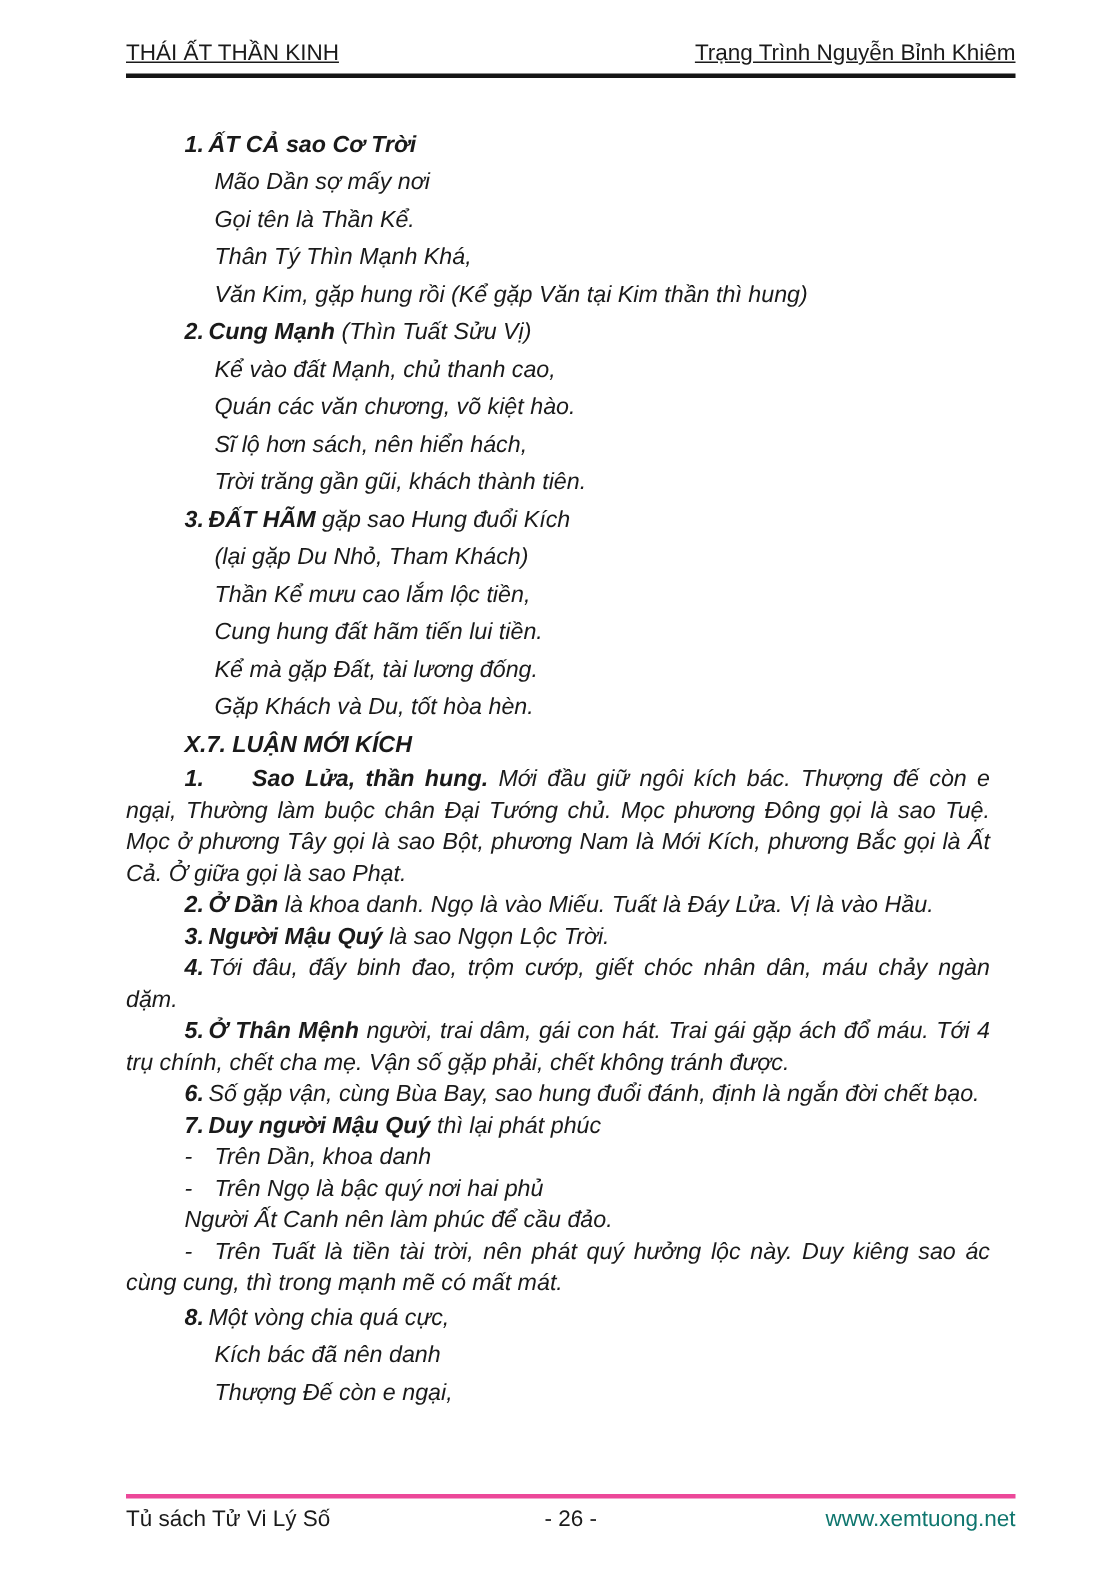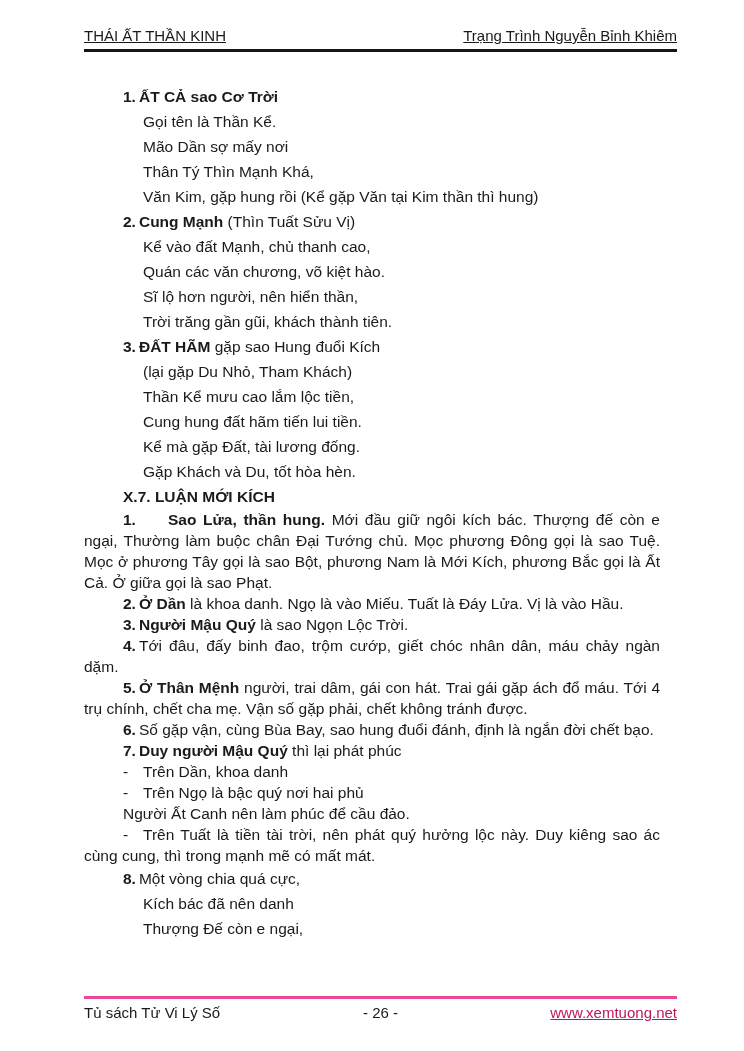"1. ẤT CẢ sao Cơ" .content p { font-style: none -> italic }
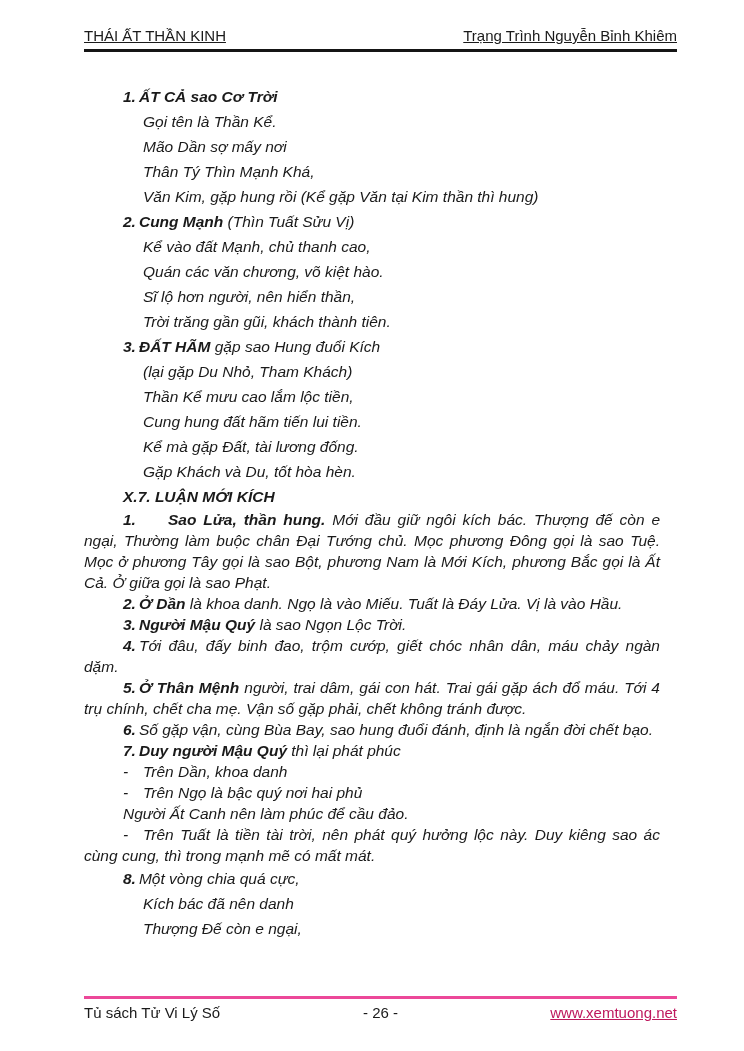"Gọi tên là Thần Kể." p.verse { order: before "Mão Dần sợ mấy nơi" -> after "Mão Dần sợ mấy nơi" }
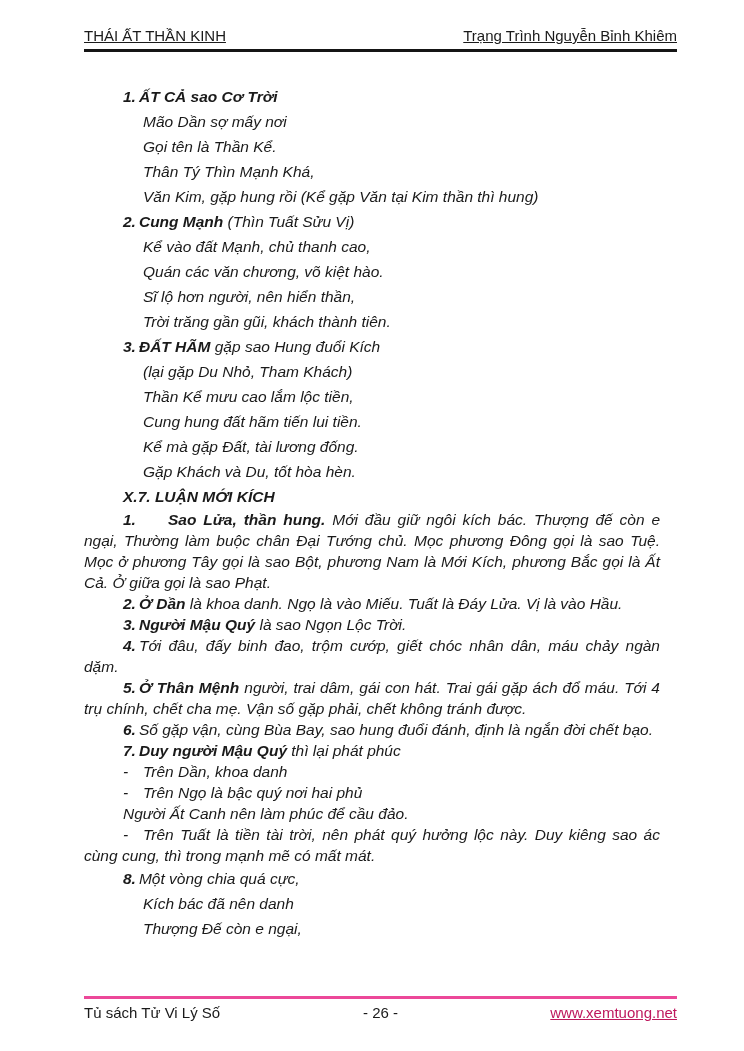"Sĩ lộ hơn người, nên" p.verse { text: người, nên hiển thần -> sách, nên hiển hách }
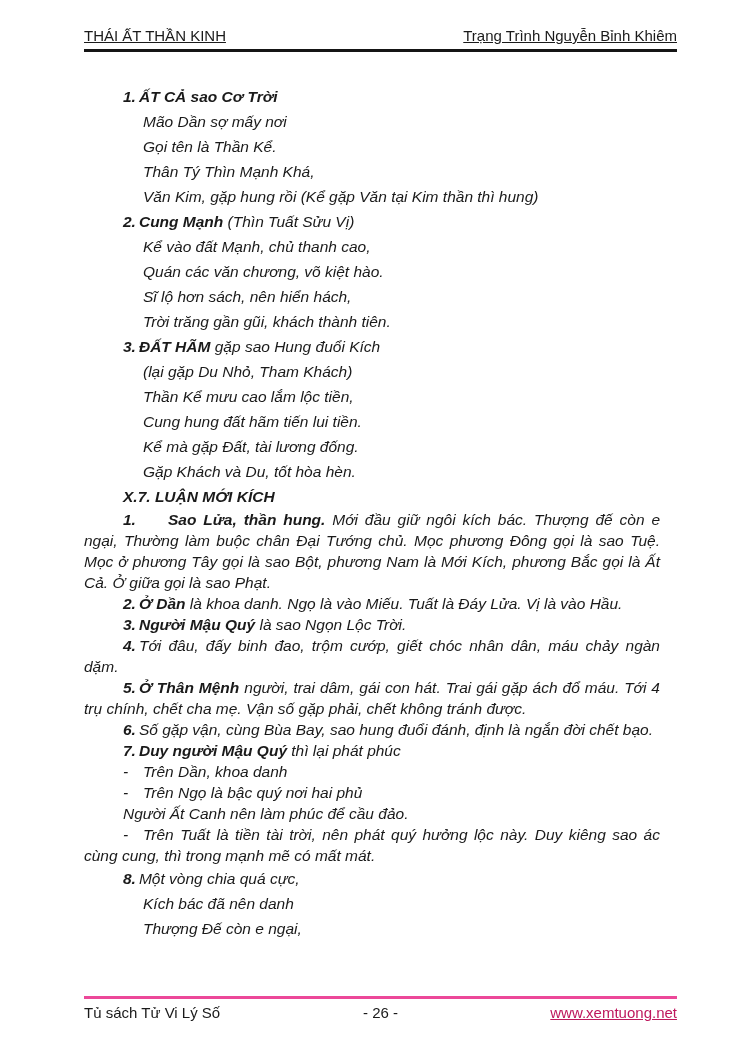"www.xemtuong.net" .website { color: #be185d -> #0f766e; text-decoration: underline -> none }
